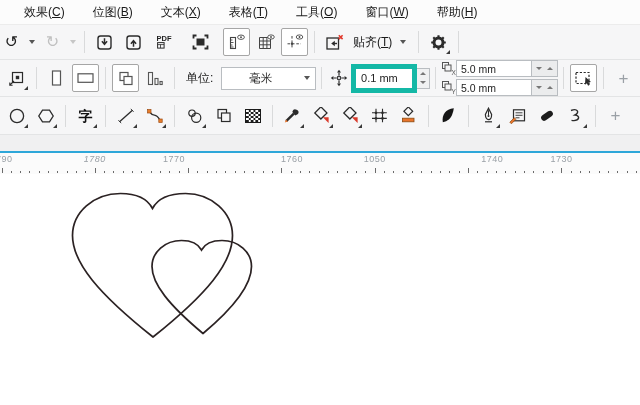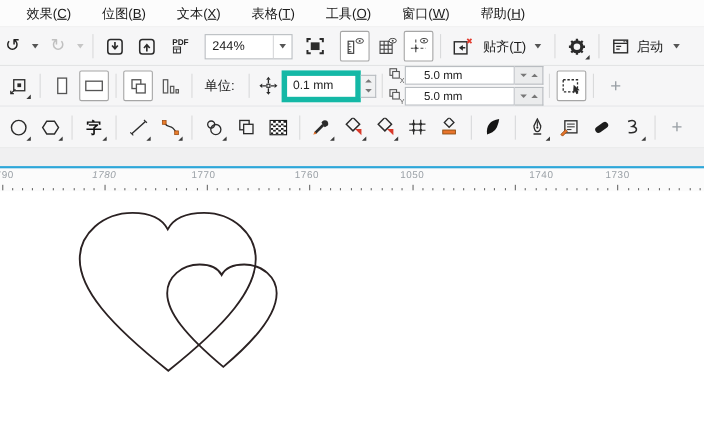"244%" div.combo { html: <div> <span>244%</span> <span> <span></span> </span> </div> -> none }
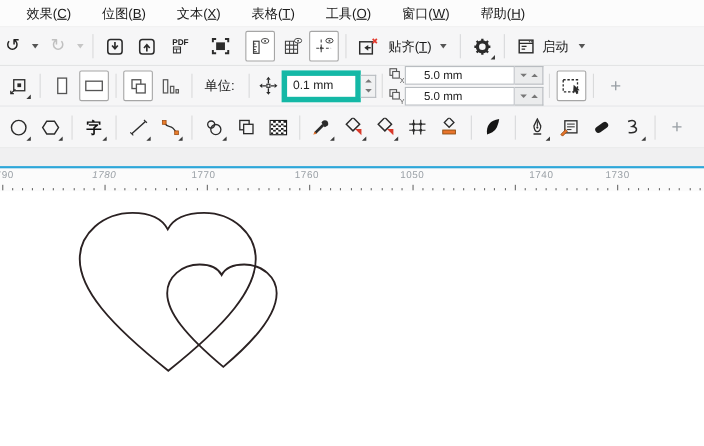"启动" div.tb { html: <div> <svg> <rect></rect> <path></path> <path></path> <path></path> </svg> <span>启动</span> <span></span> </div> -> none }
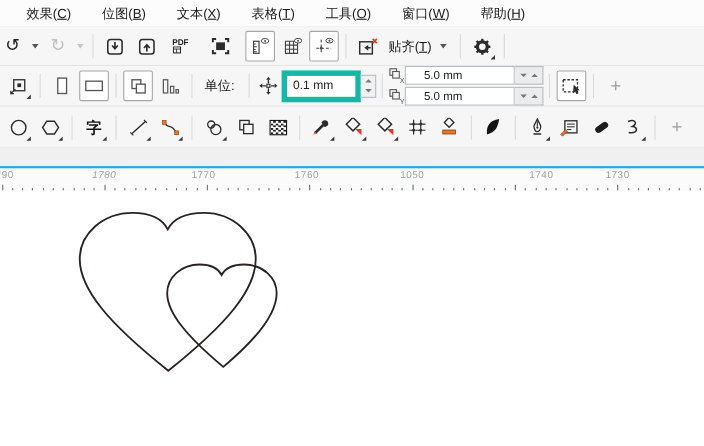"5.0 mm" .fieldsm { padding: 0 16px -> 0 4px }
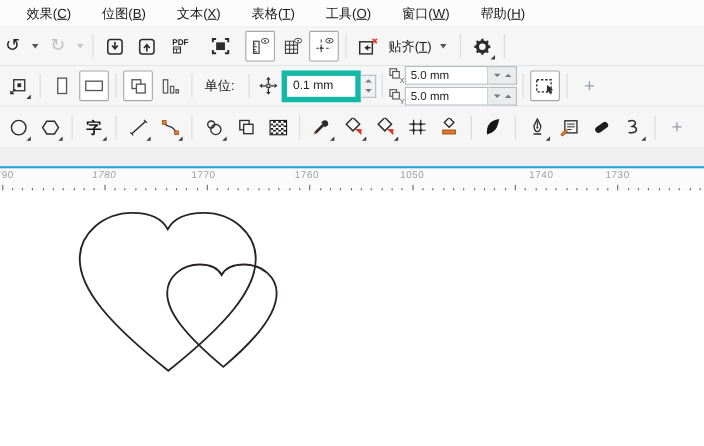"毫米" div.combo { html: none -> <div> <span>毫米</span> <span> <span></span> </span> </div> }
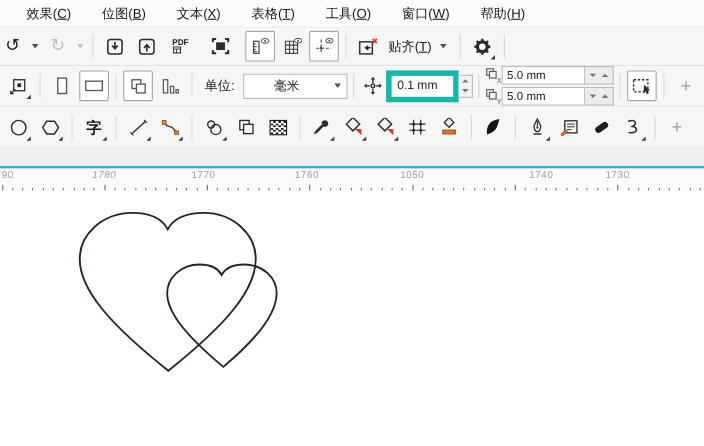"1770" span.rlabel { left: 185px -> 174px }
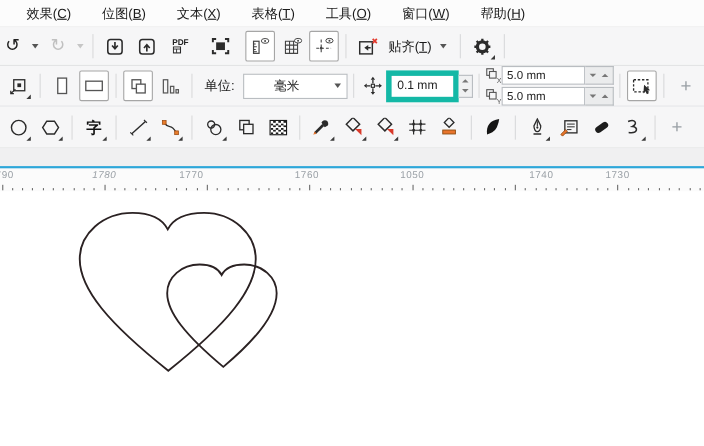"1760" span.rlabel { left: 279px -> 292px }
